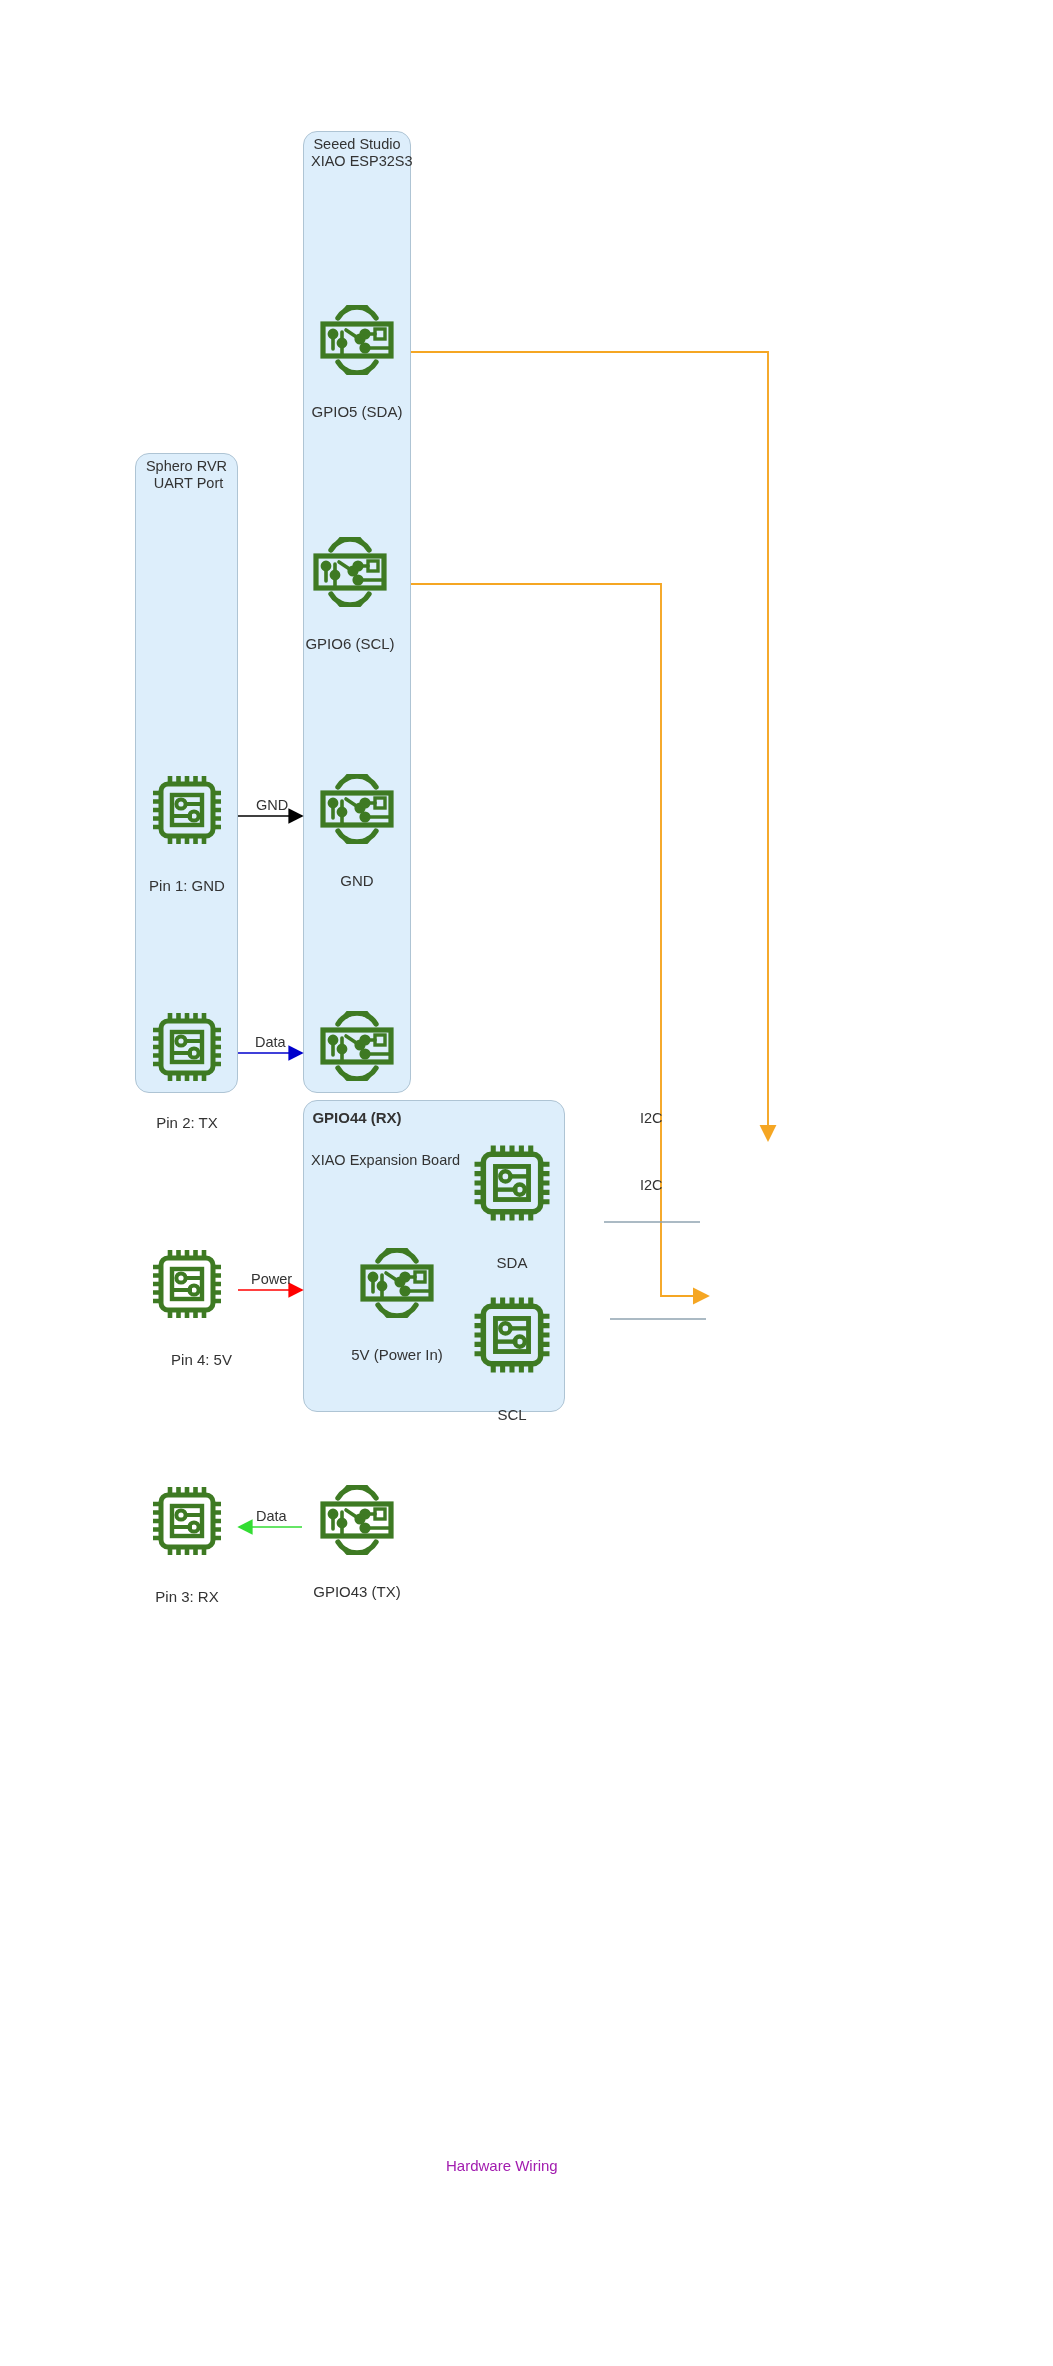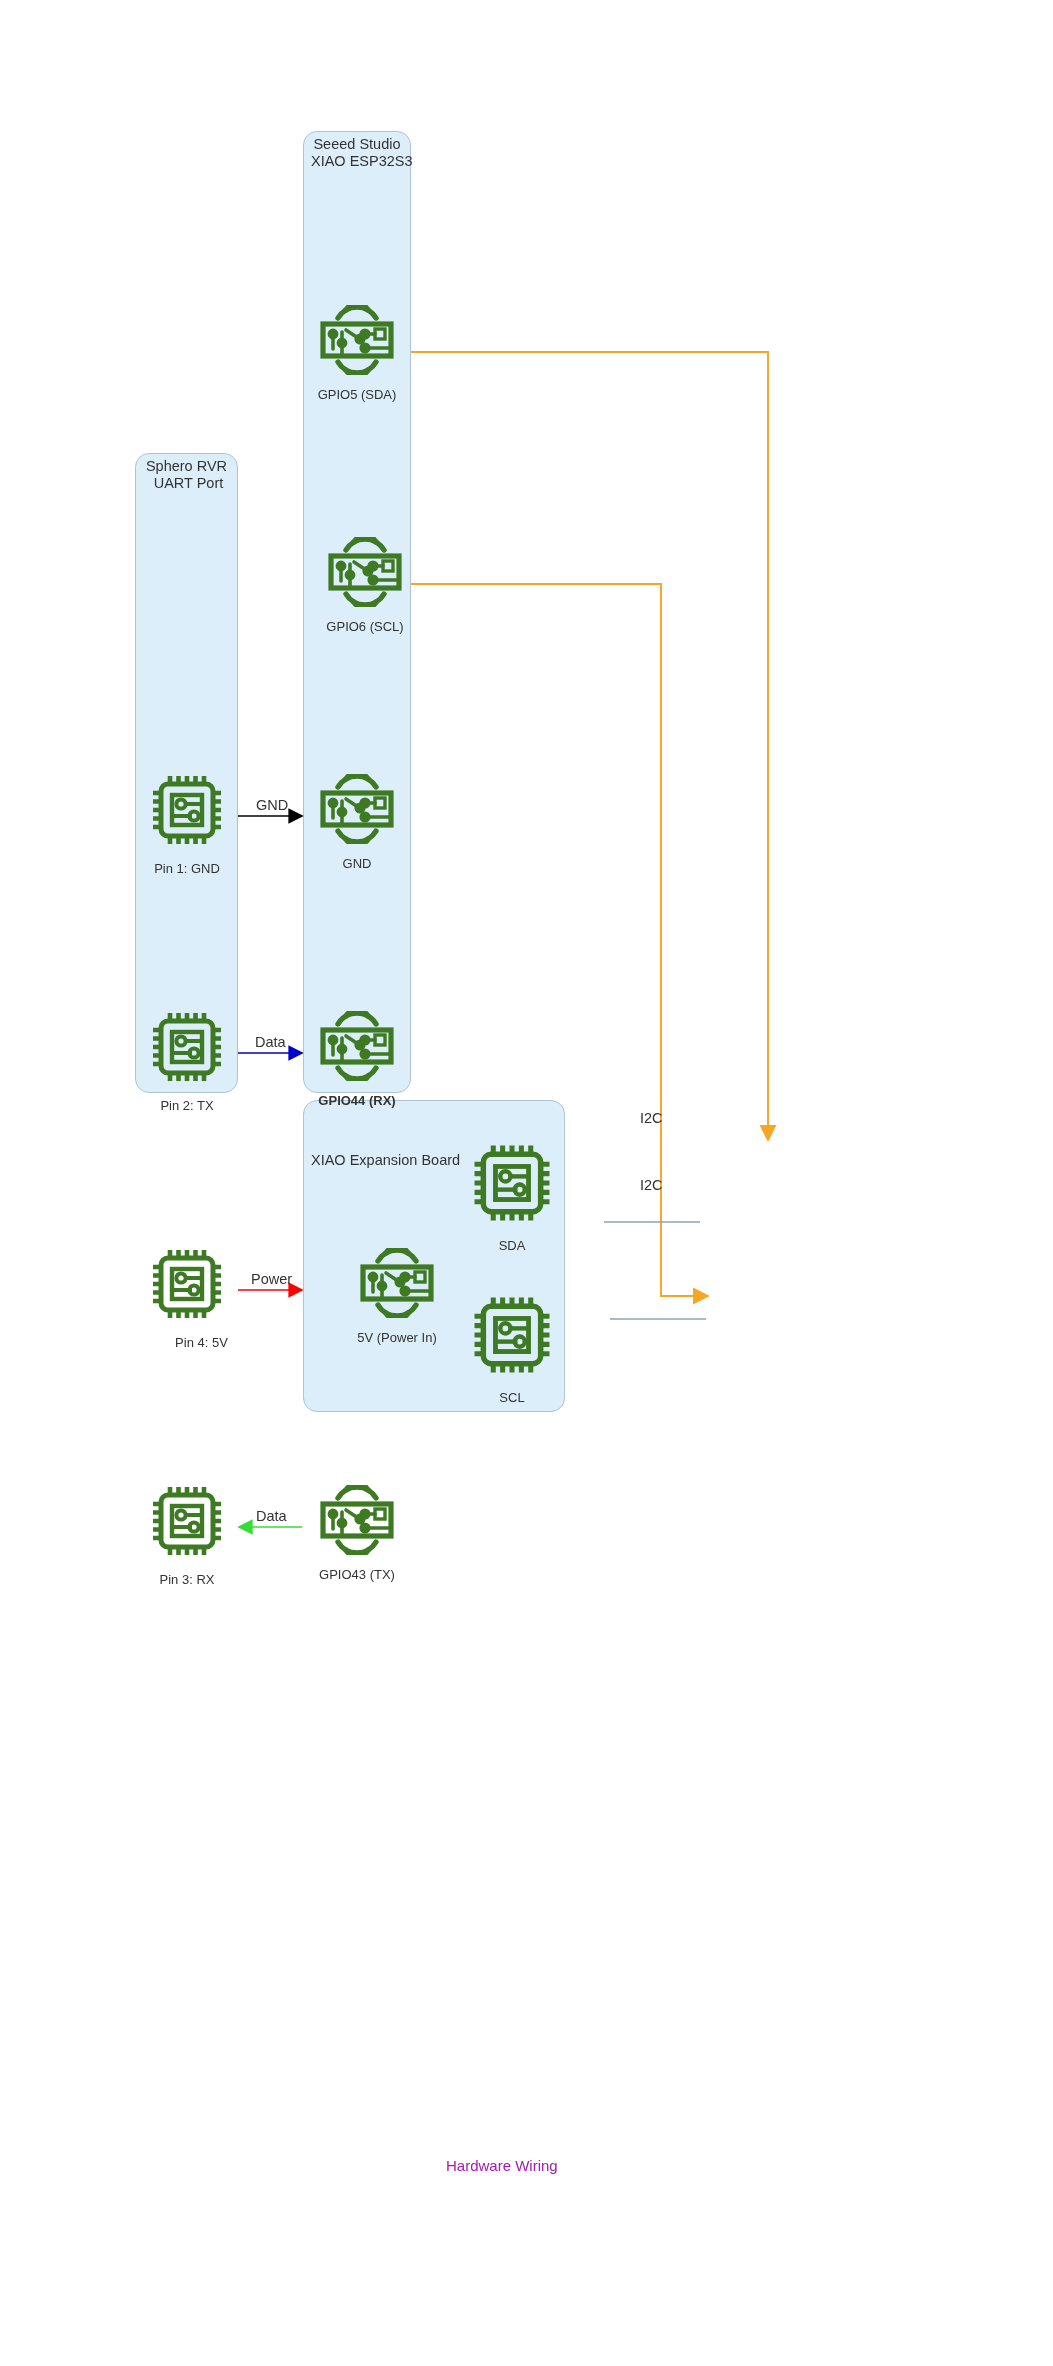"GPIO5 (SDA)" .node .cap { font-size: 13px -> 15px; margin-top: 7px -> 24px }
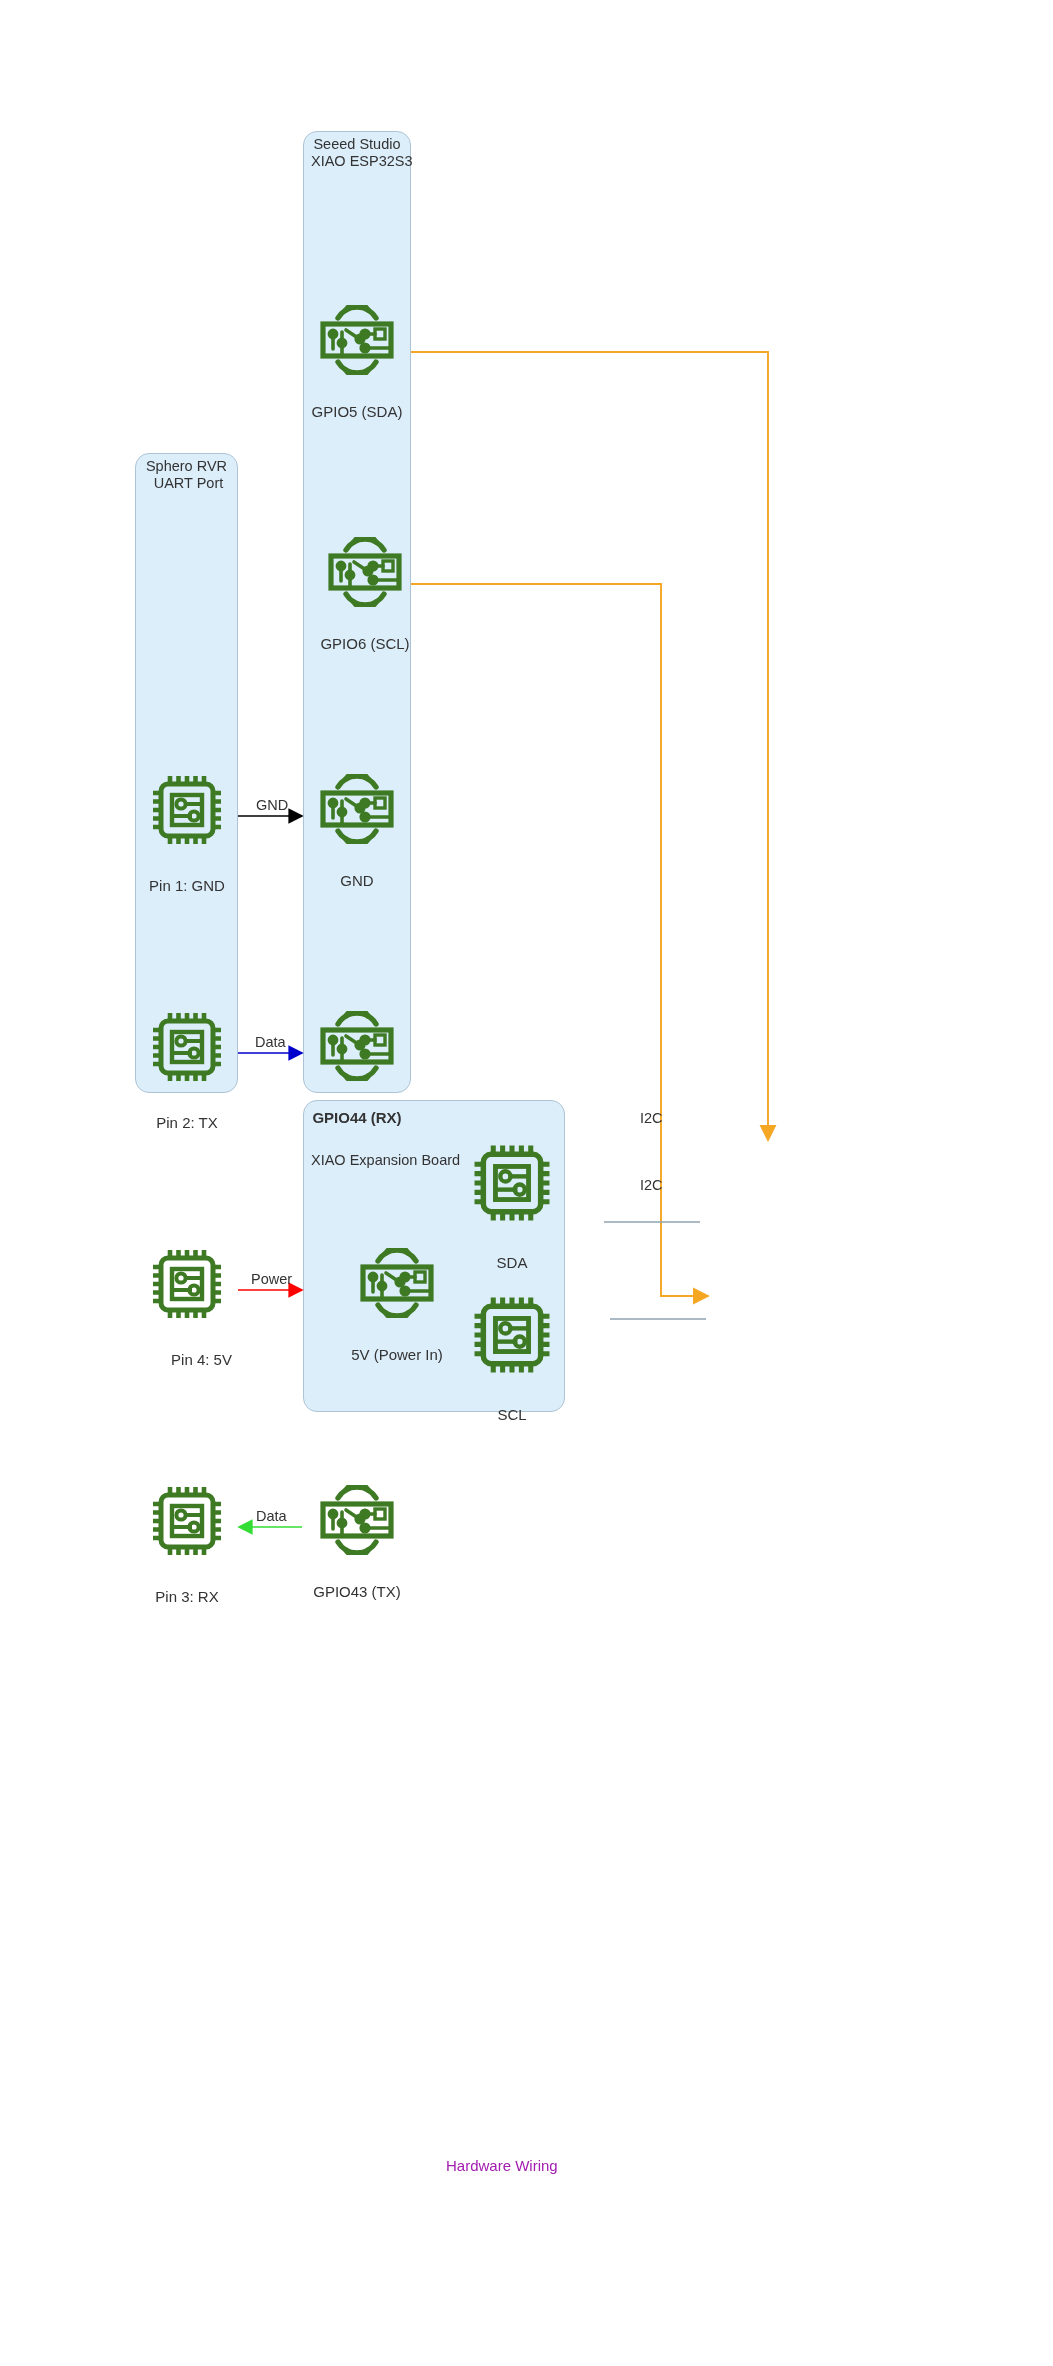"GPIO6 (SCL)" div.node { left: 307px -> 292px }
